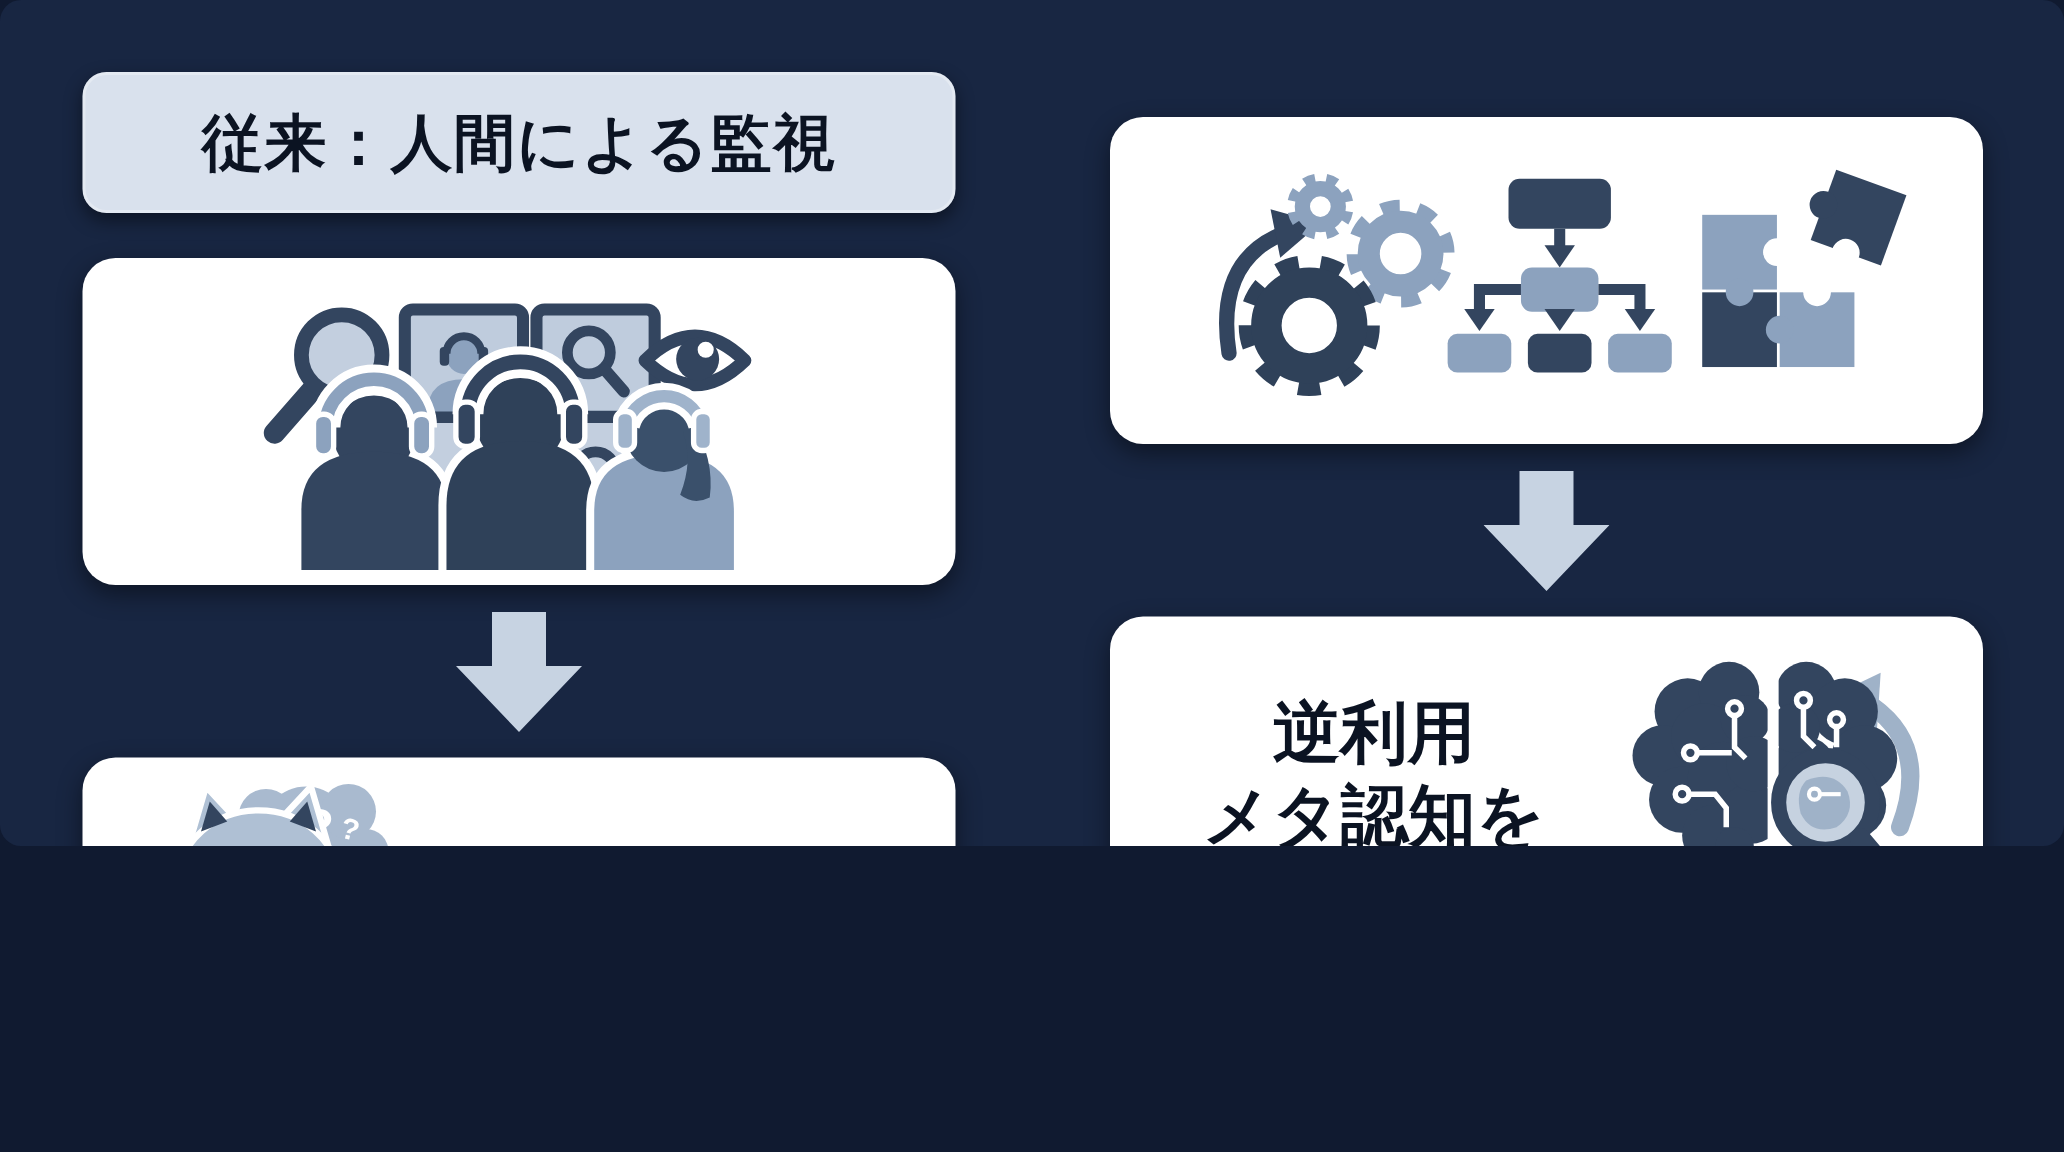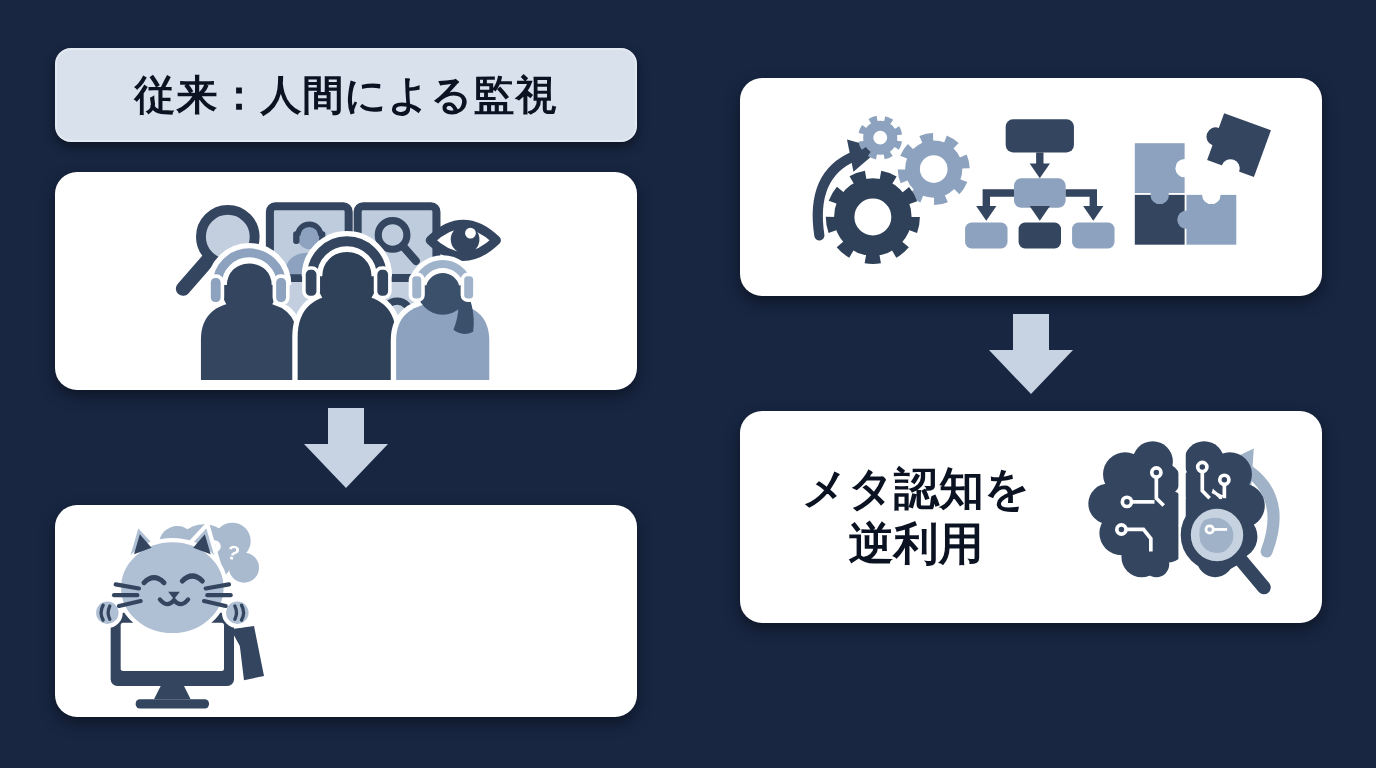"従来：人間による監視" .canvas { border-radius: none -> 14px; height: 768px -> 564px }
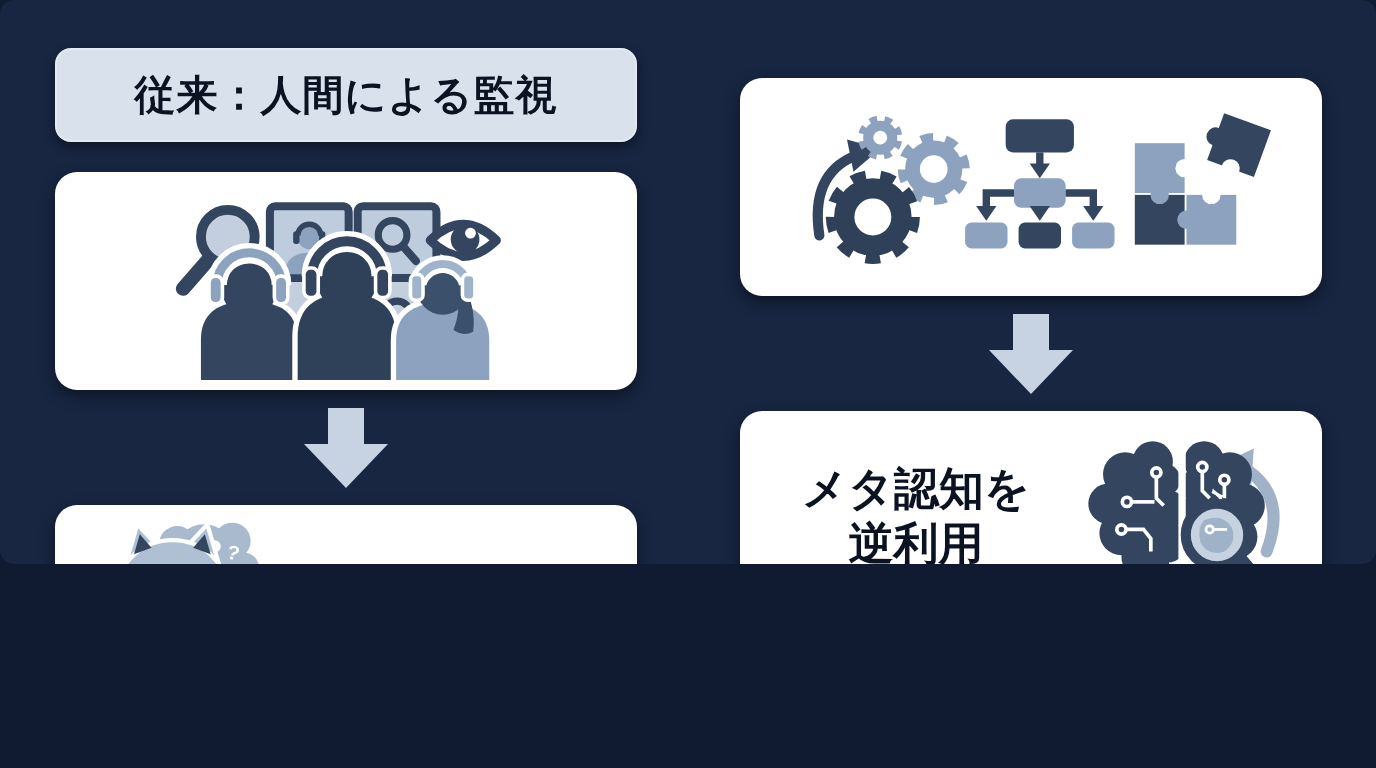"メタ認知を" div { order: before "逆利用" -> after "逆利用" }
